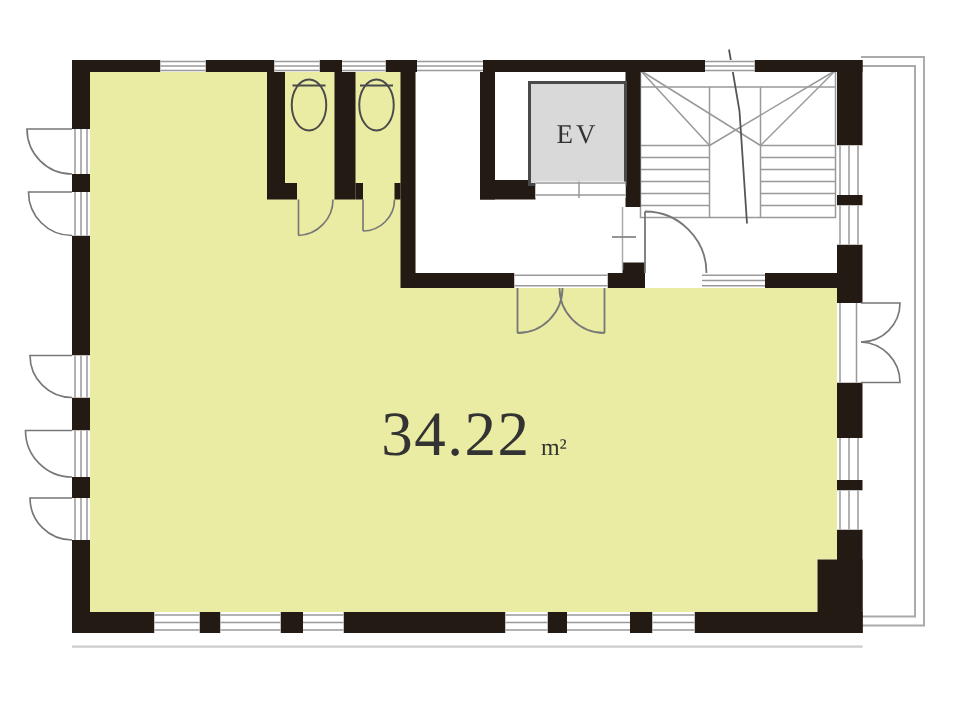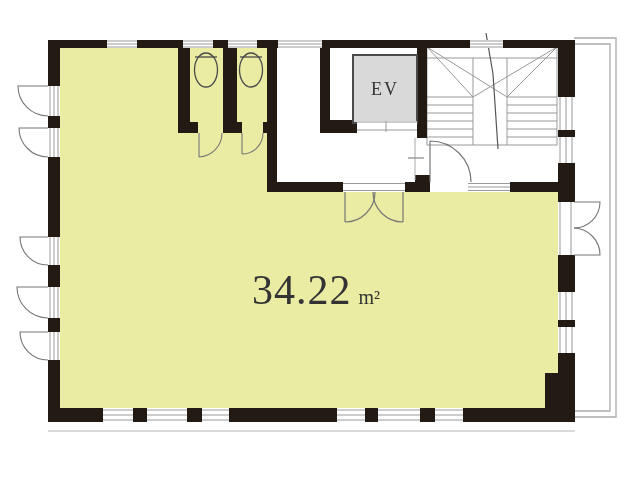"m²" .area-label .unit { font-size: 20px -> 16px }
